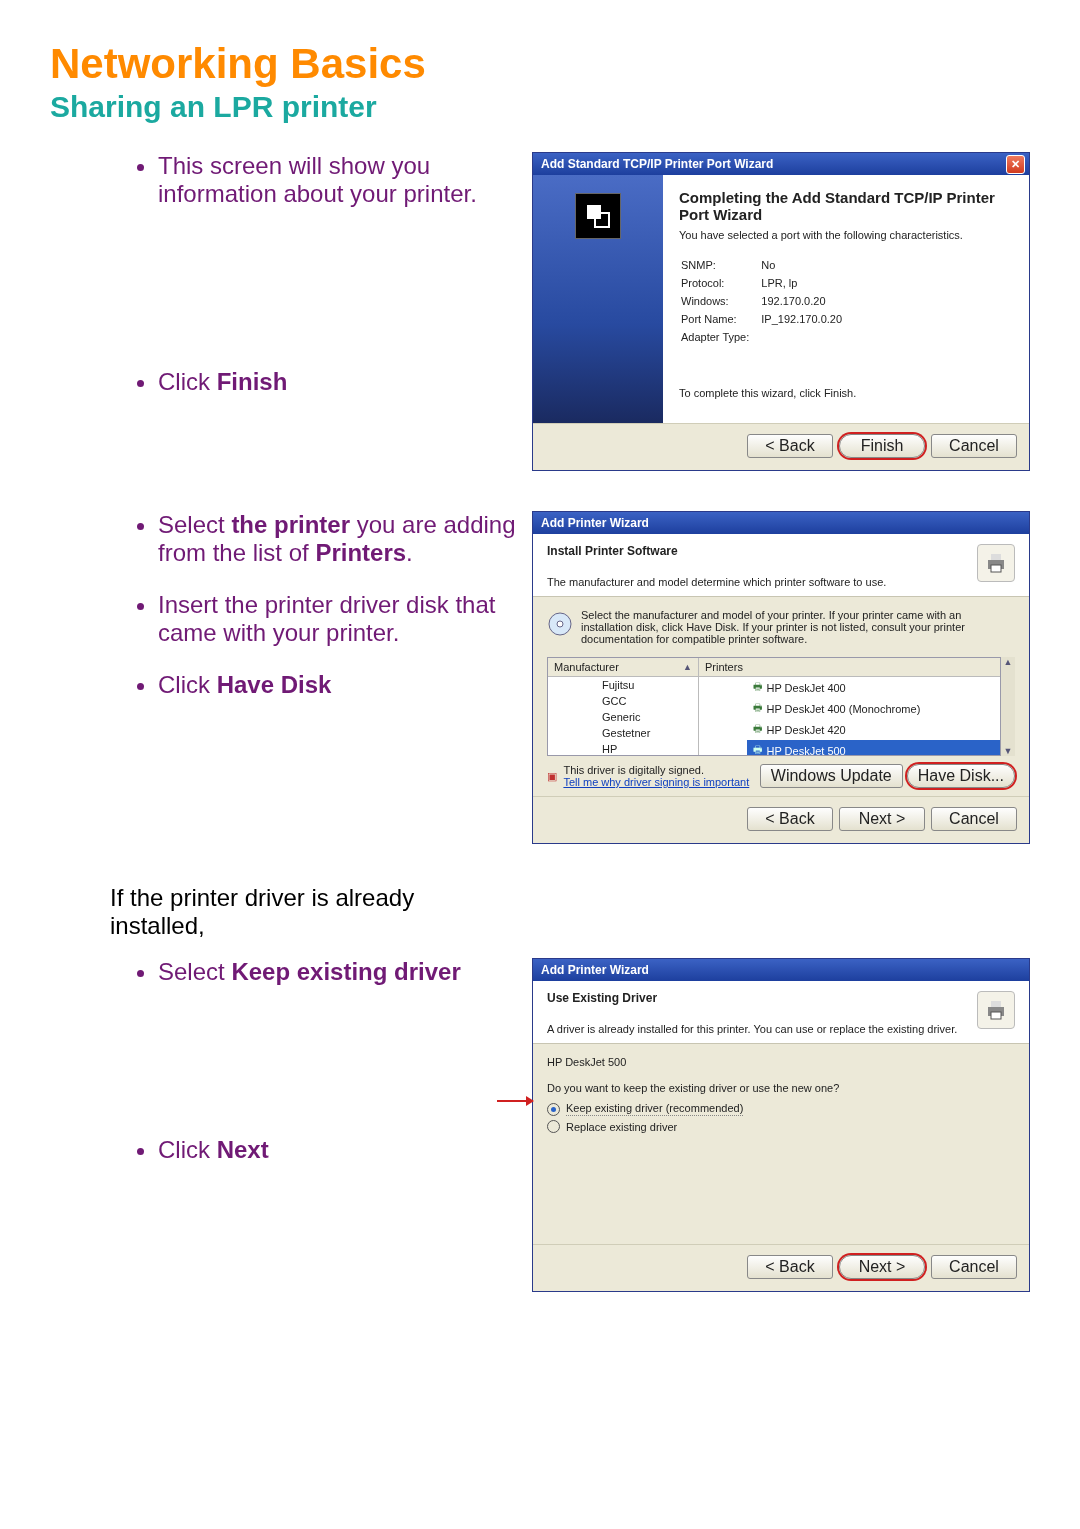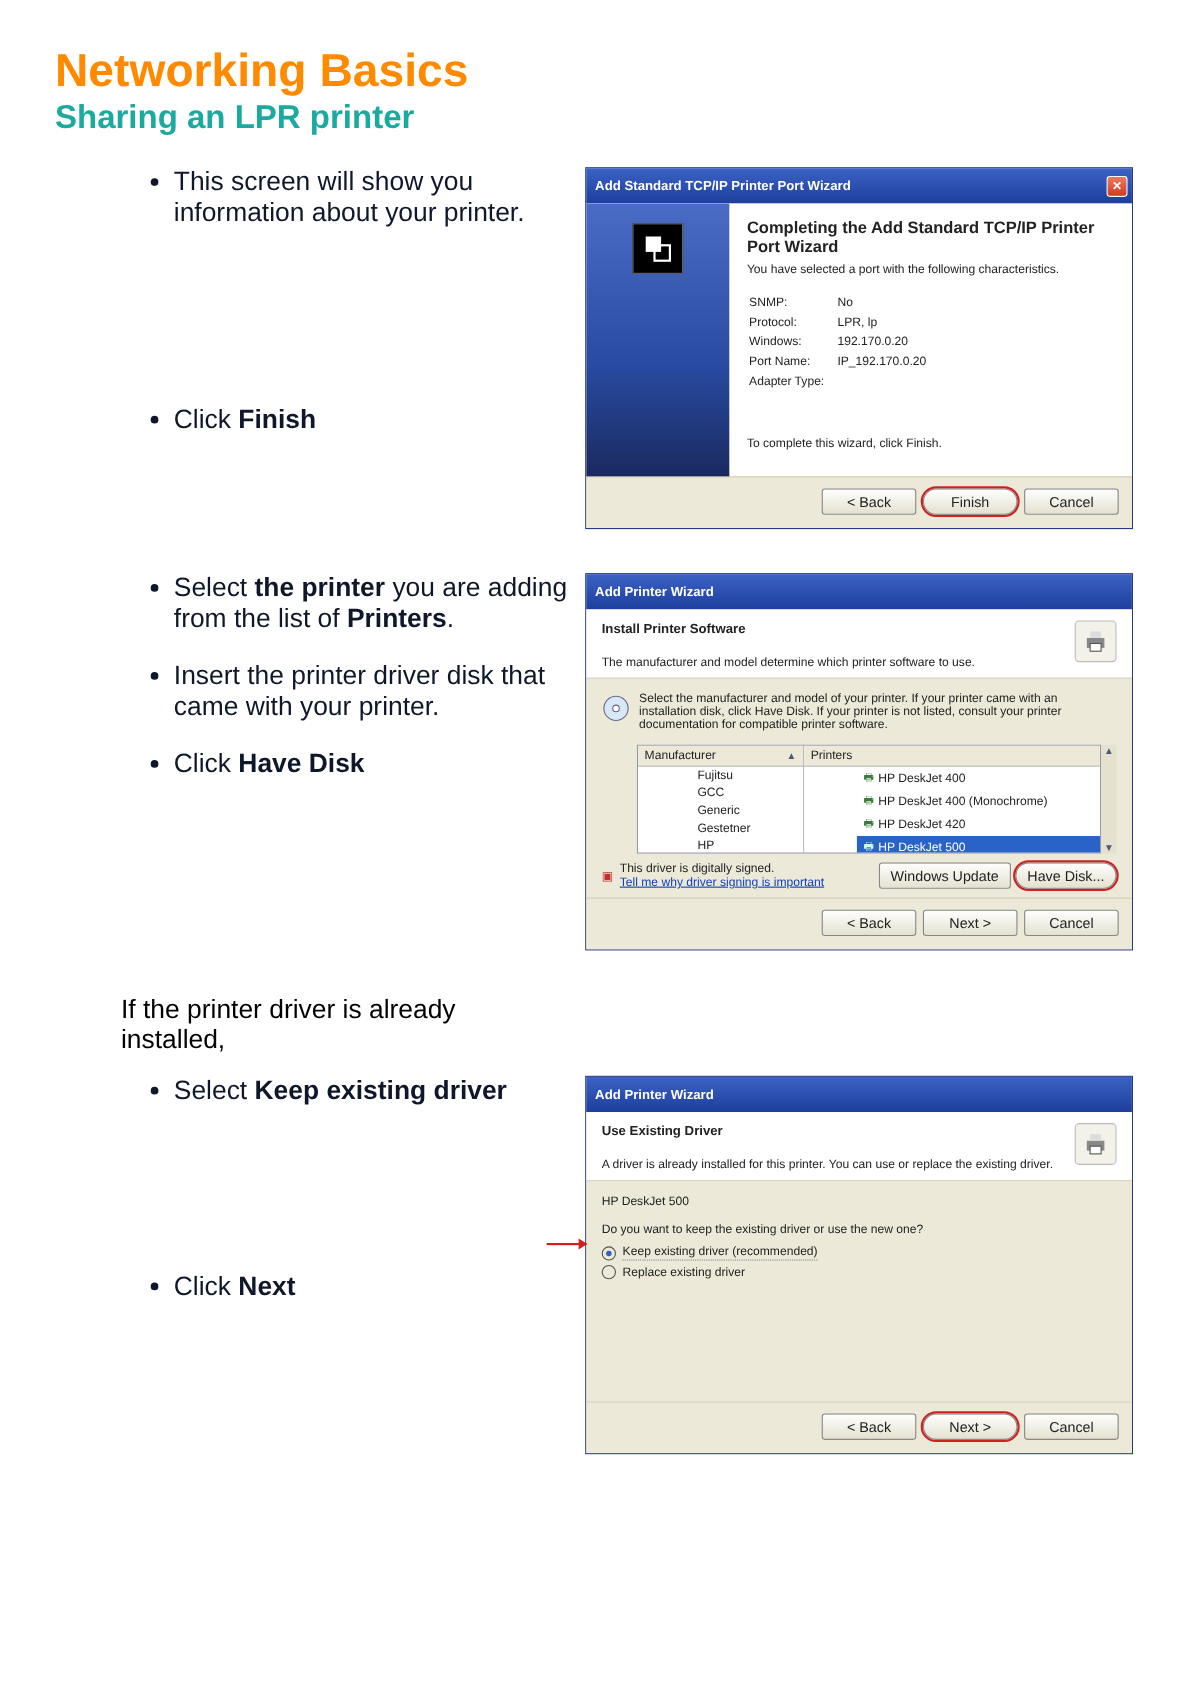"This screen will show you" .lefttext { color: #0f172a -> #701a75 }
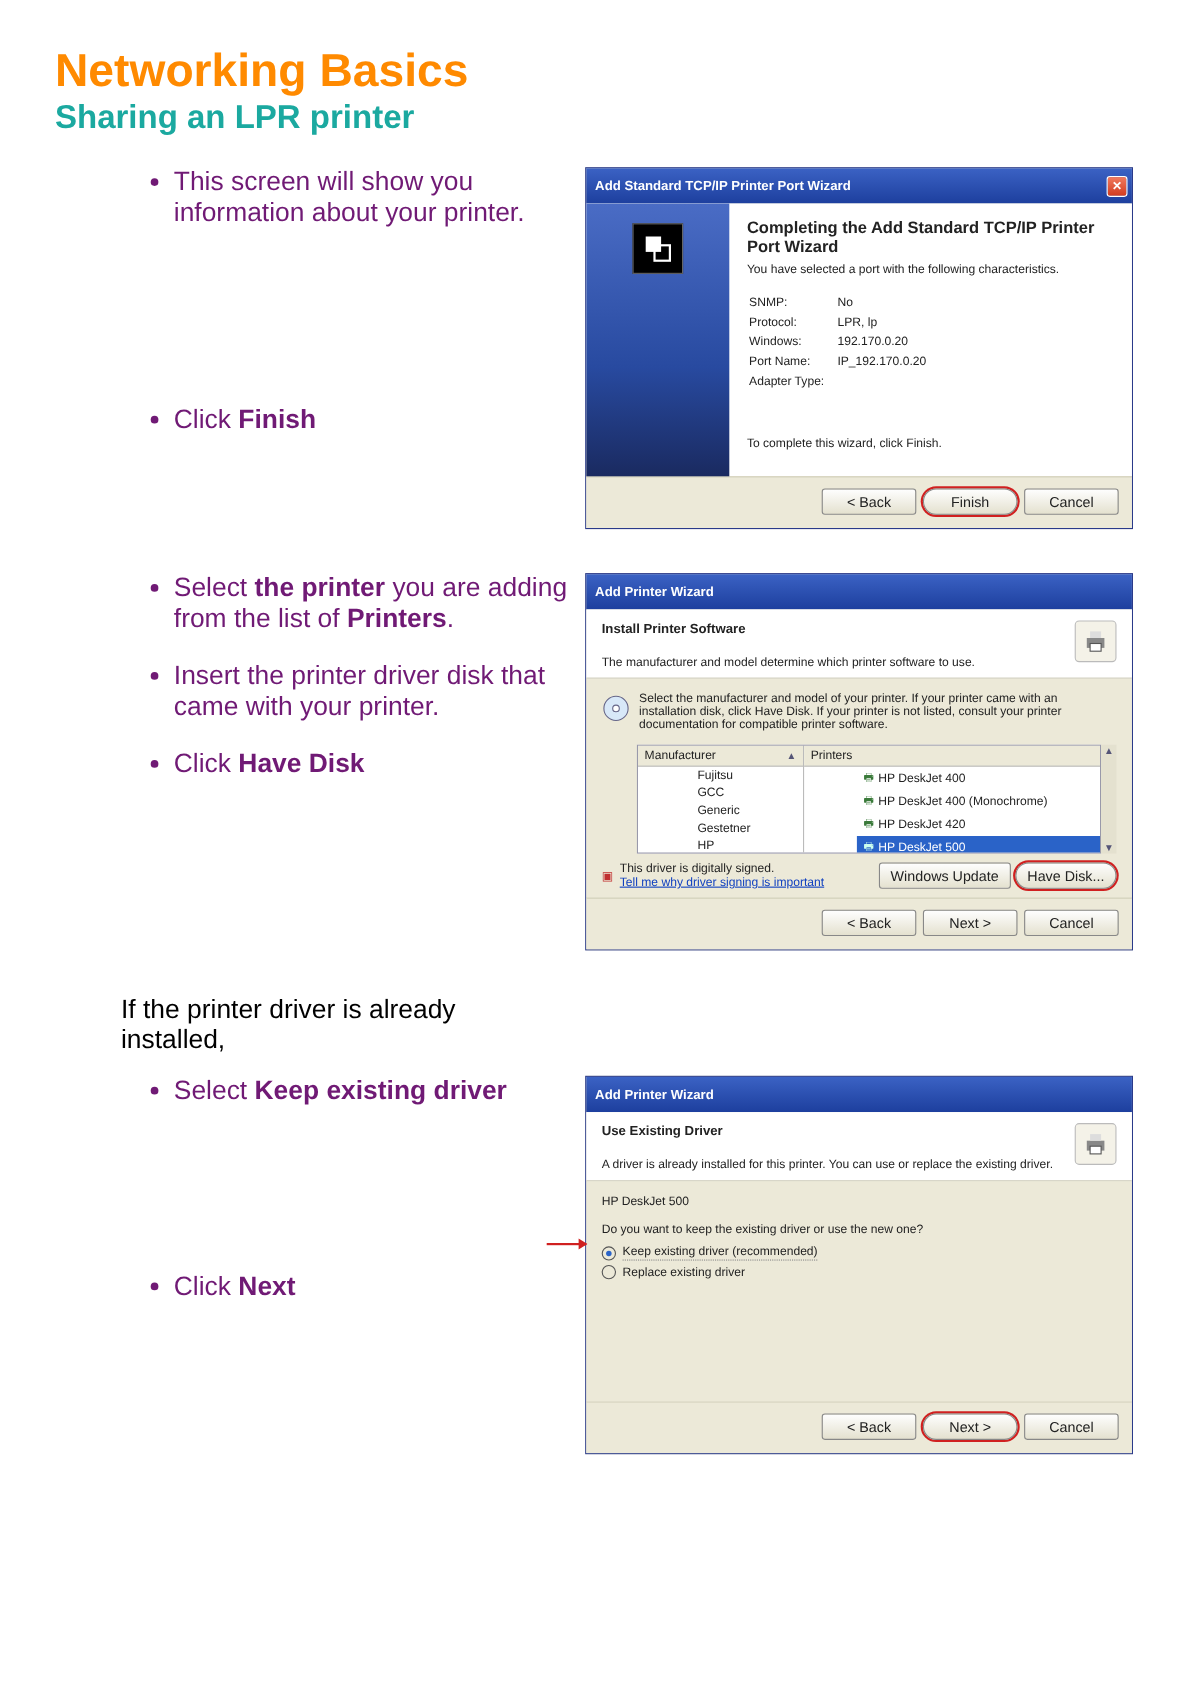"Add Standard TCP/IP Printer Port" .dlg-title { height: 32px -> 22px }
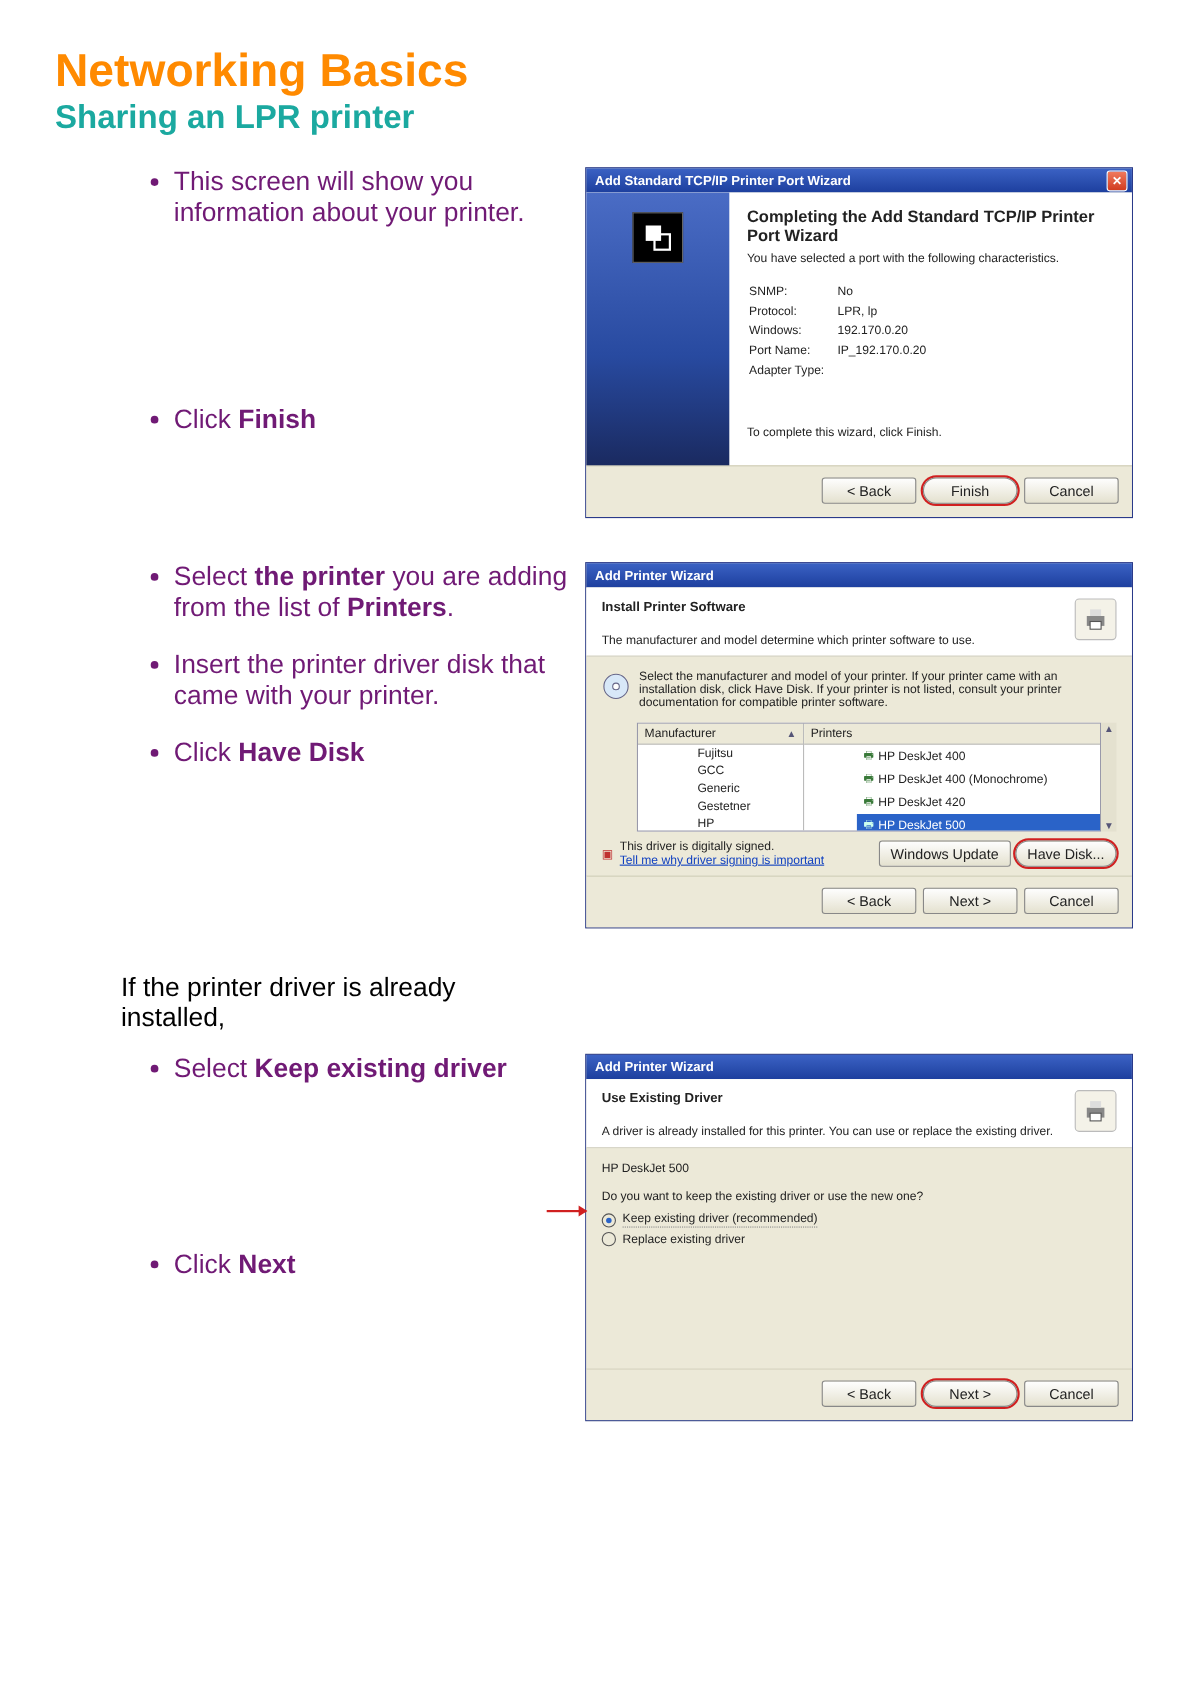"< Back" .wbtn { font-size: 13px -> 16px }
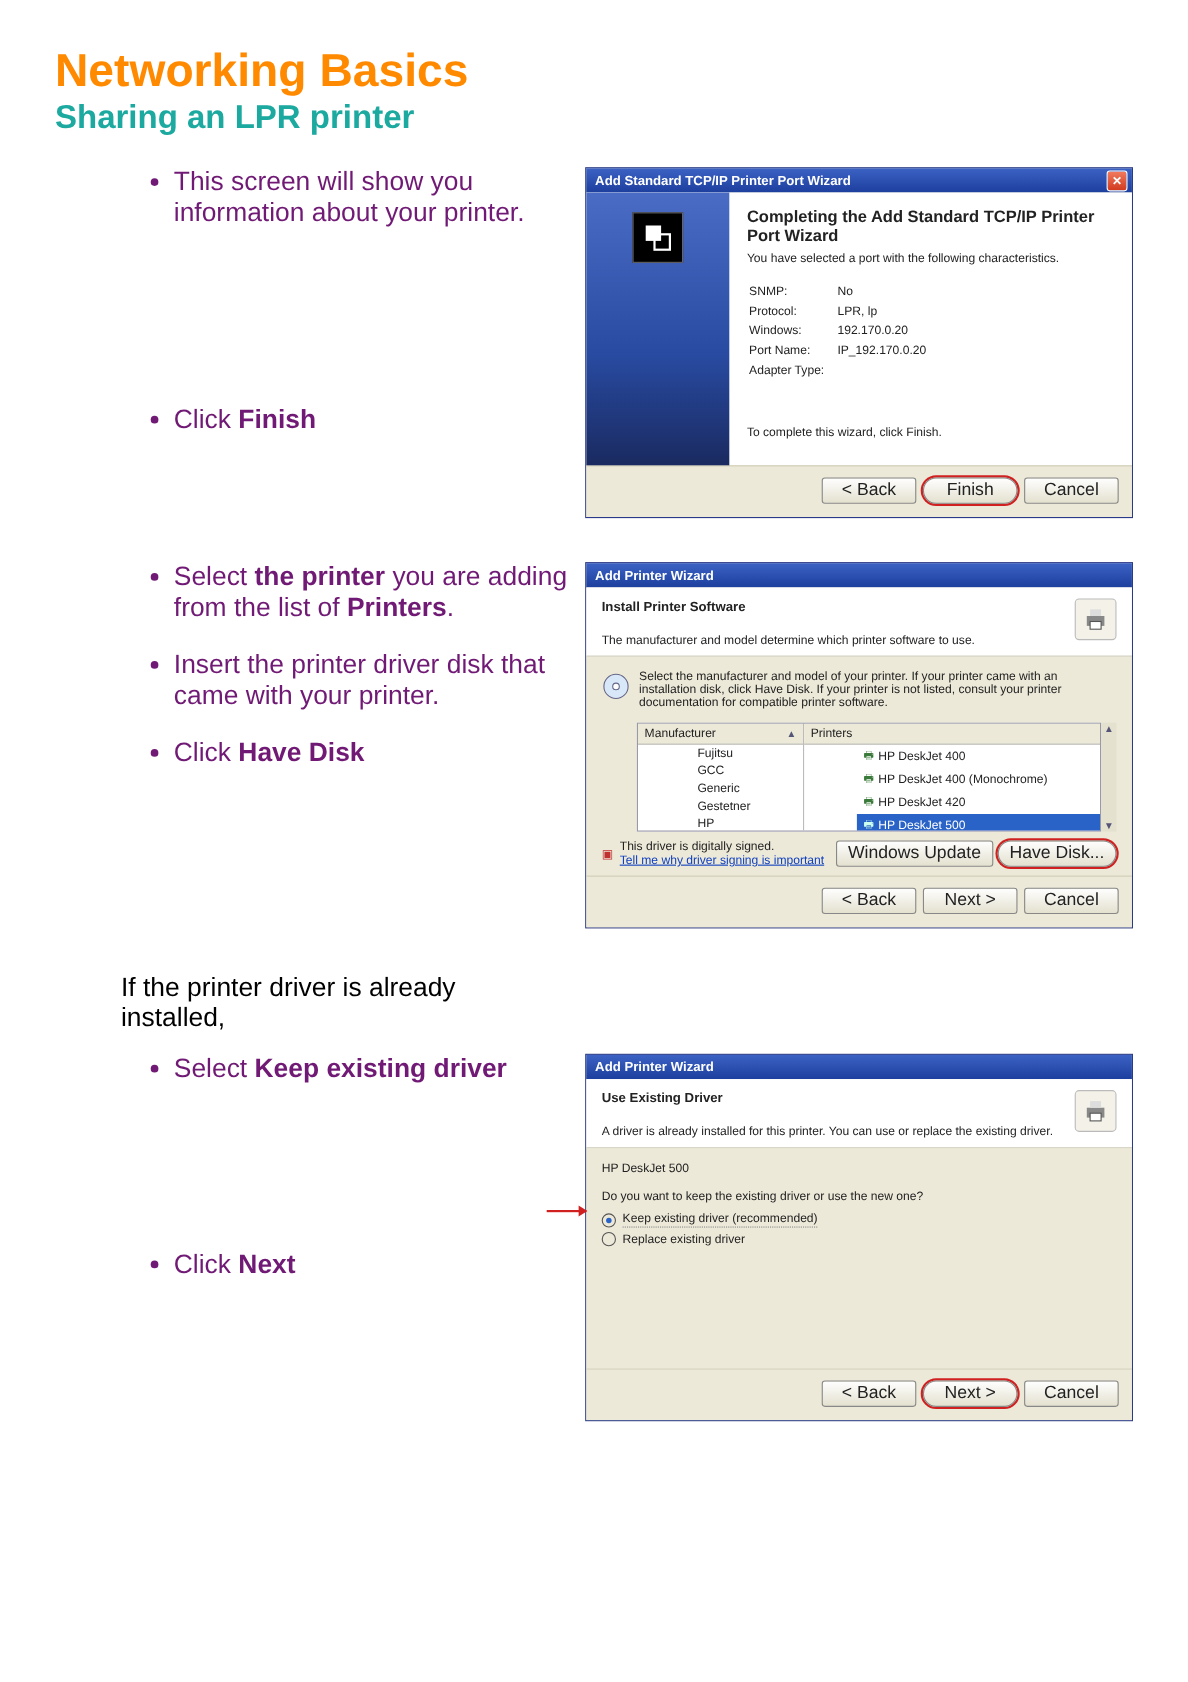"Manufacturer" div { margin-left: 32px -> none }
